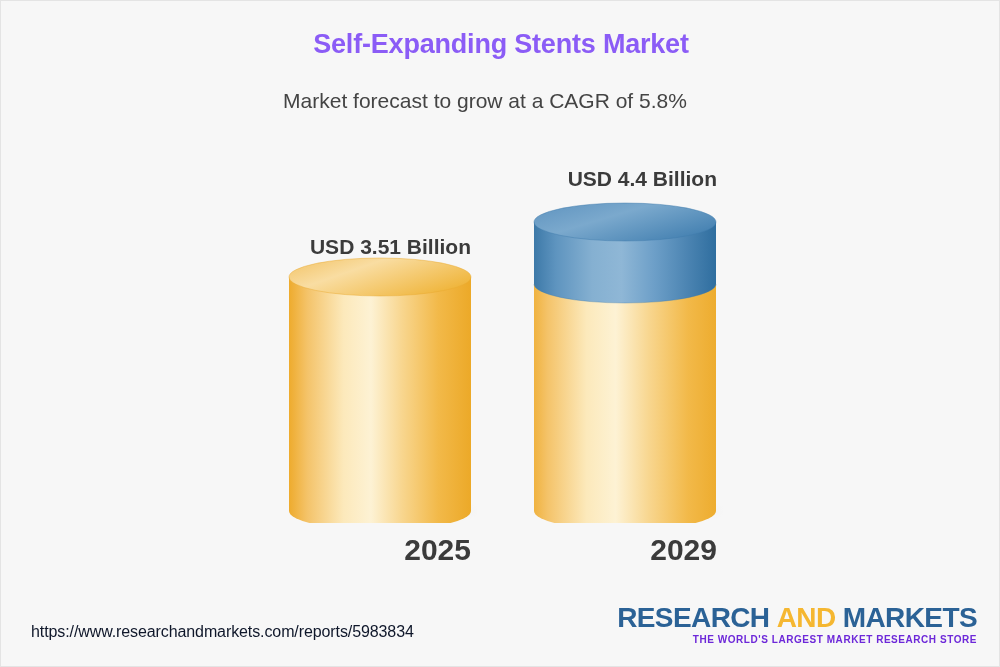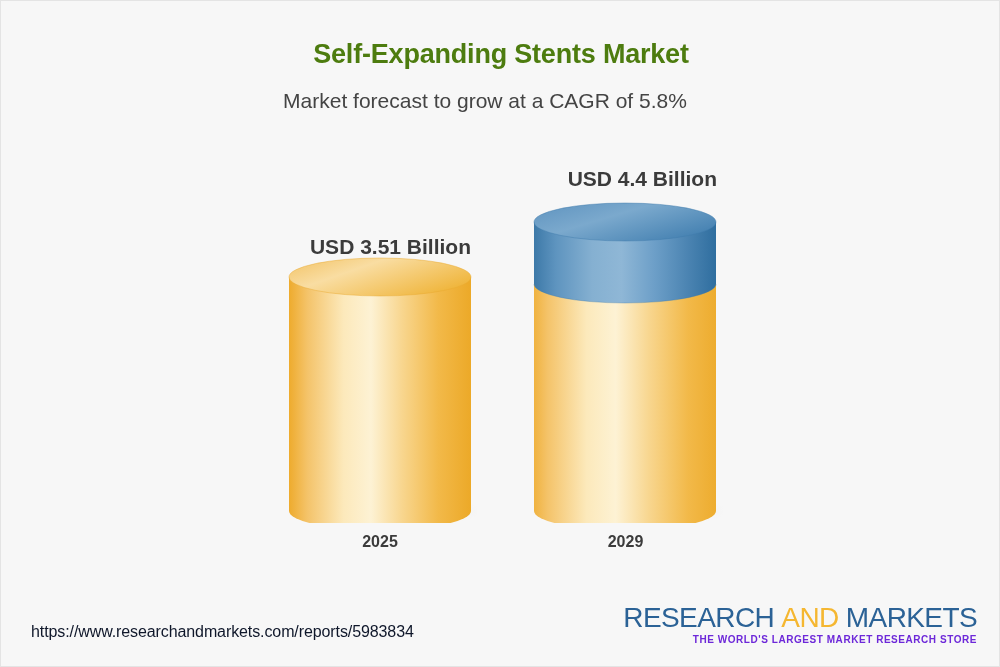"Self-Expanding Stents Market" #chart-title { color: #4d7c0f -> #8b5cf6; top: 38px -> 28px }
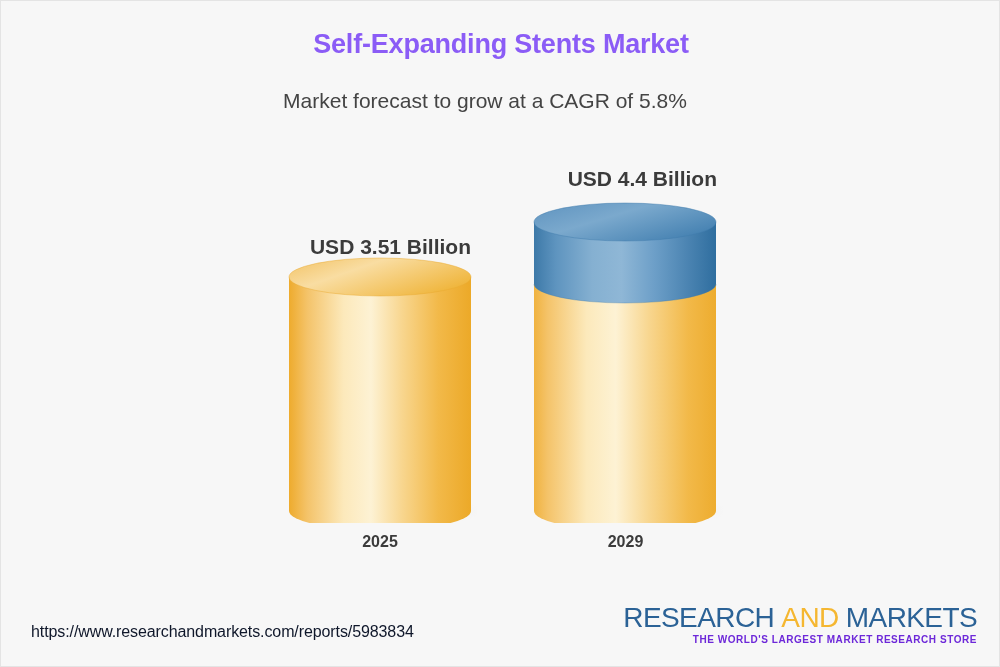"2025" .category-label { font-size: 16px -> 30px; text-align: center -> right }
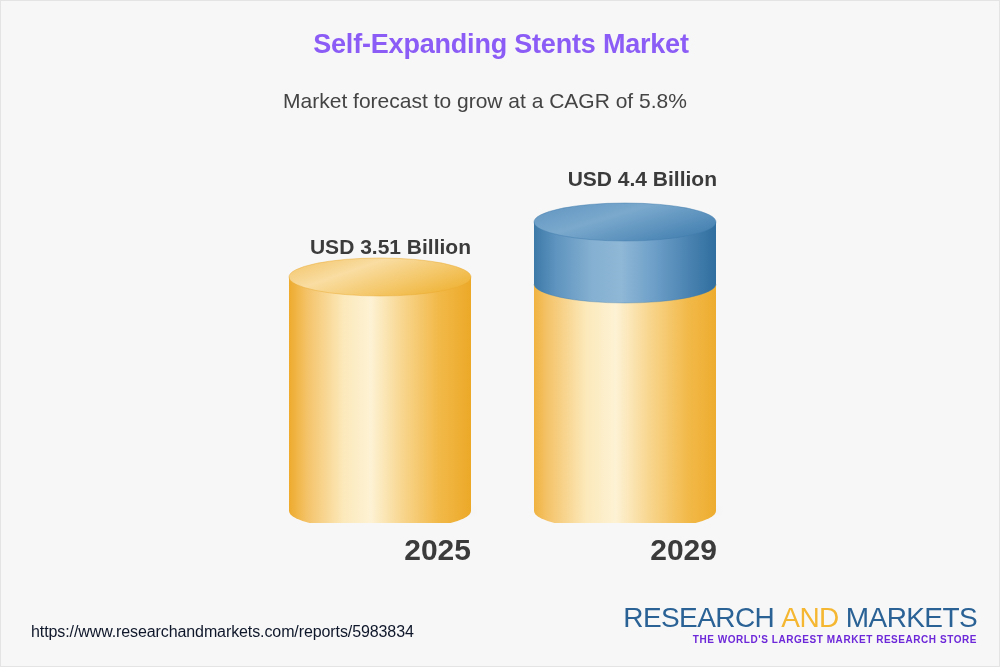"RESEARCH AND MARKETS" #brand-wordmark { font-weight: normal -> bold }
